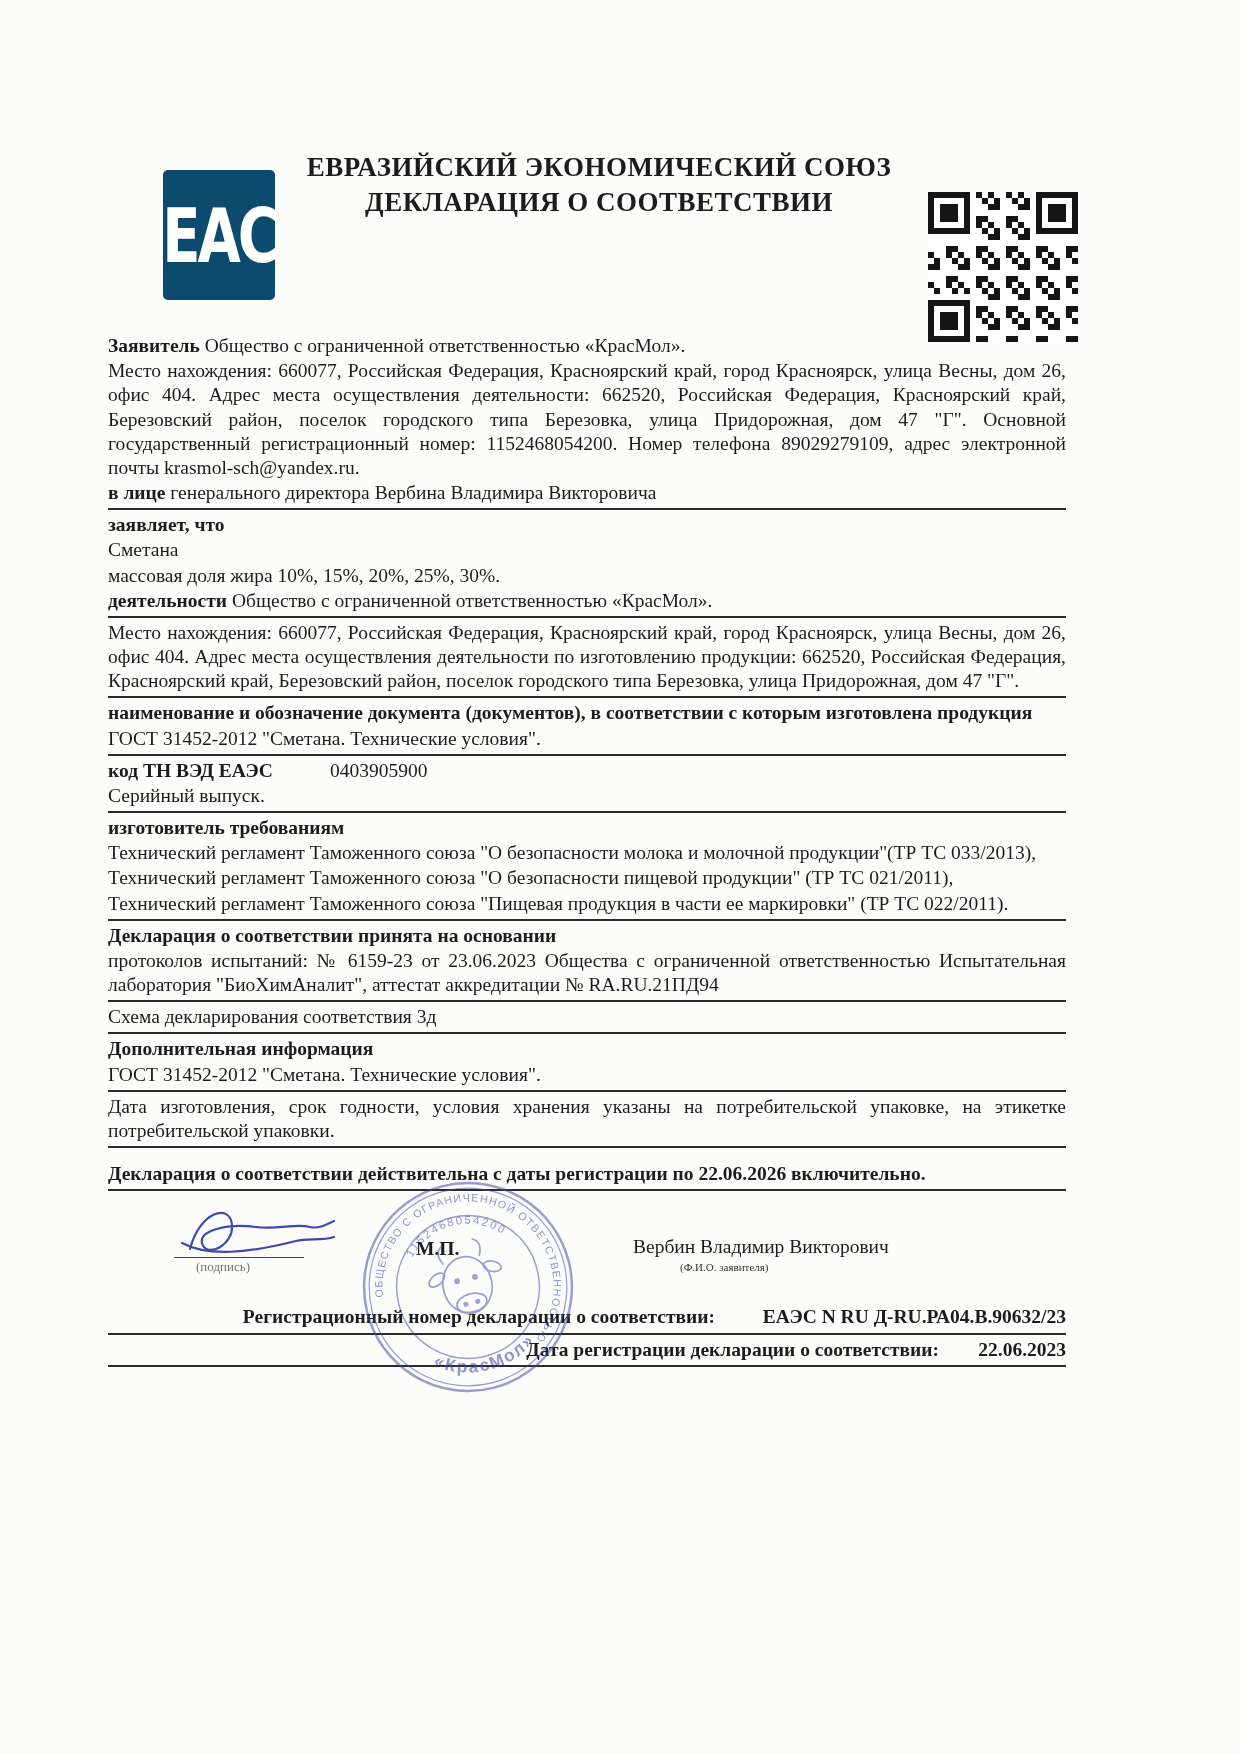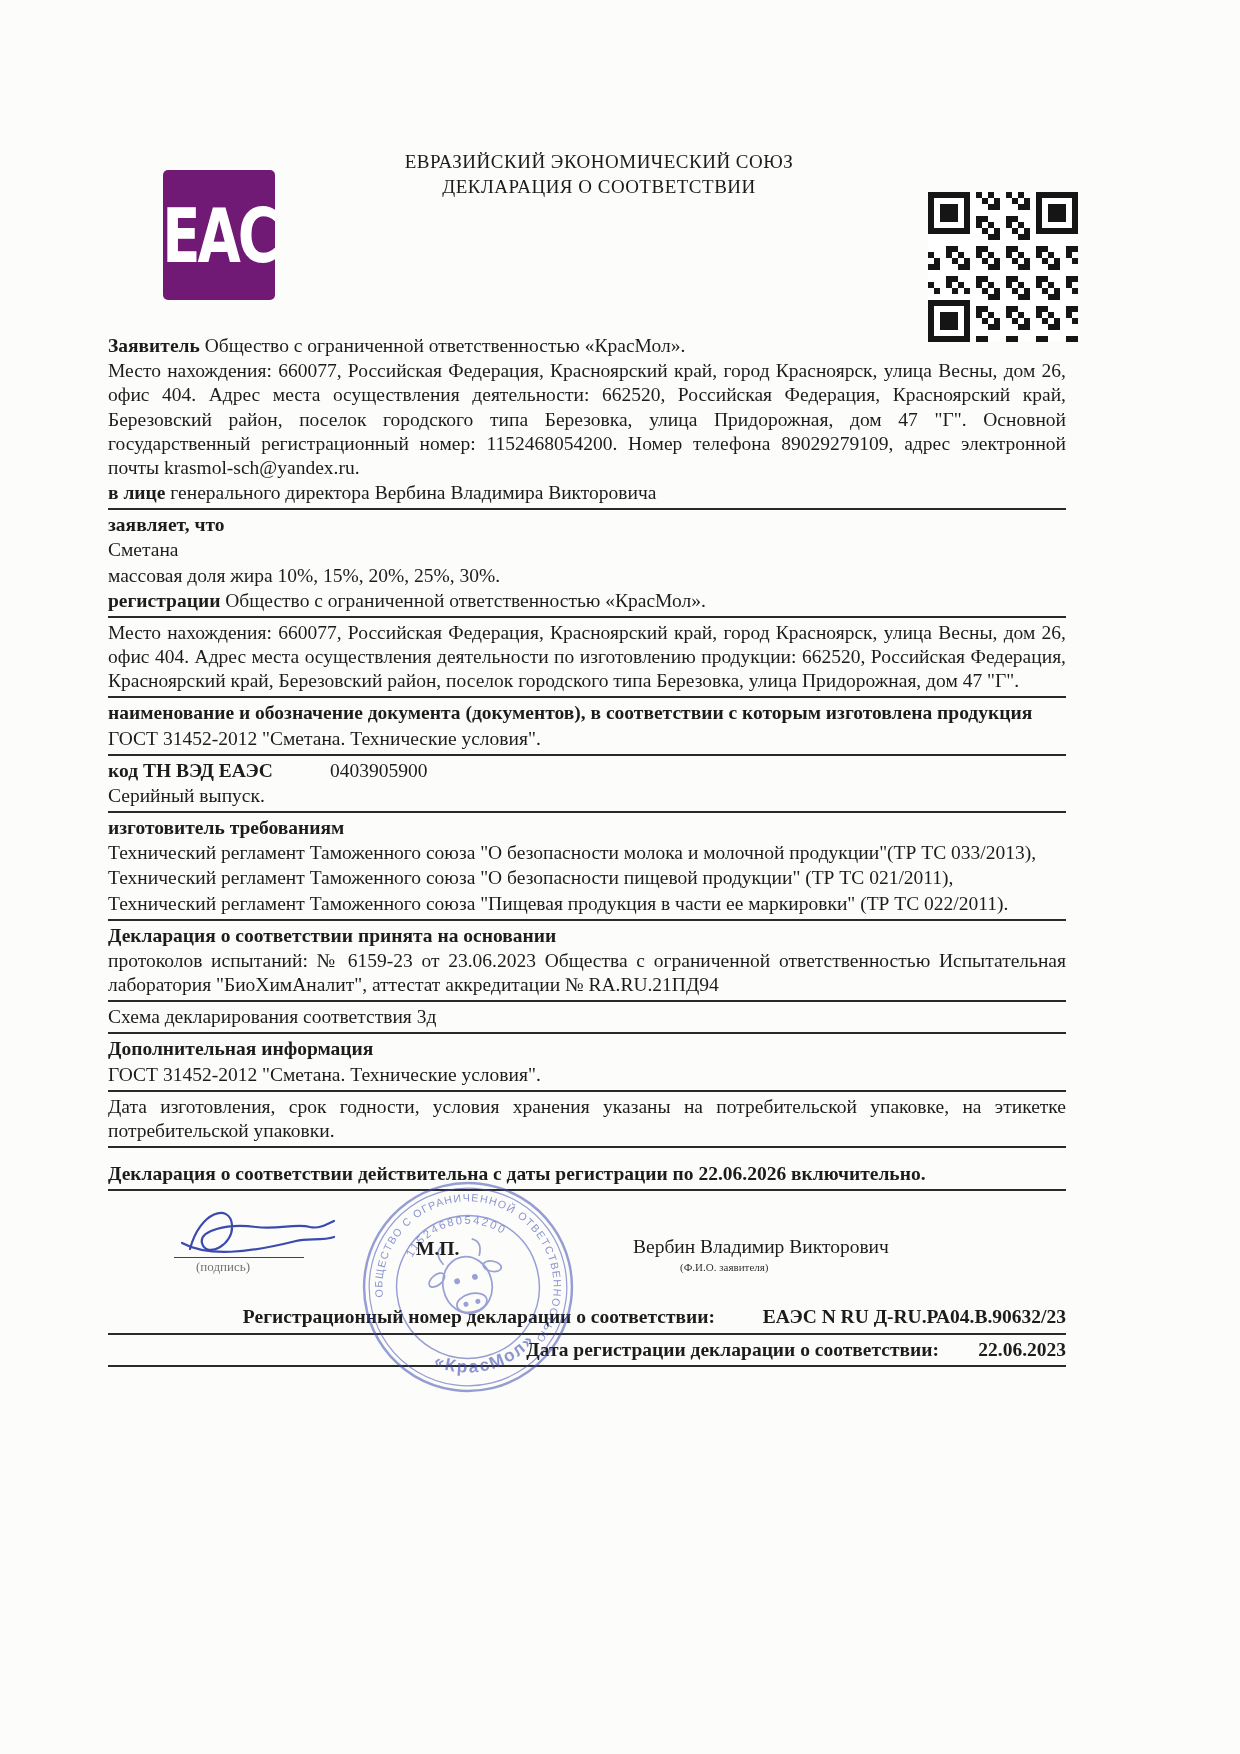"ЕВРАЗИЙСКИЙ ЭКОНОМИЧЕСКИЙ СОЮЗ" .doc-title { font-size: 19px -> 27px; font-weight: normal -> bold }
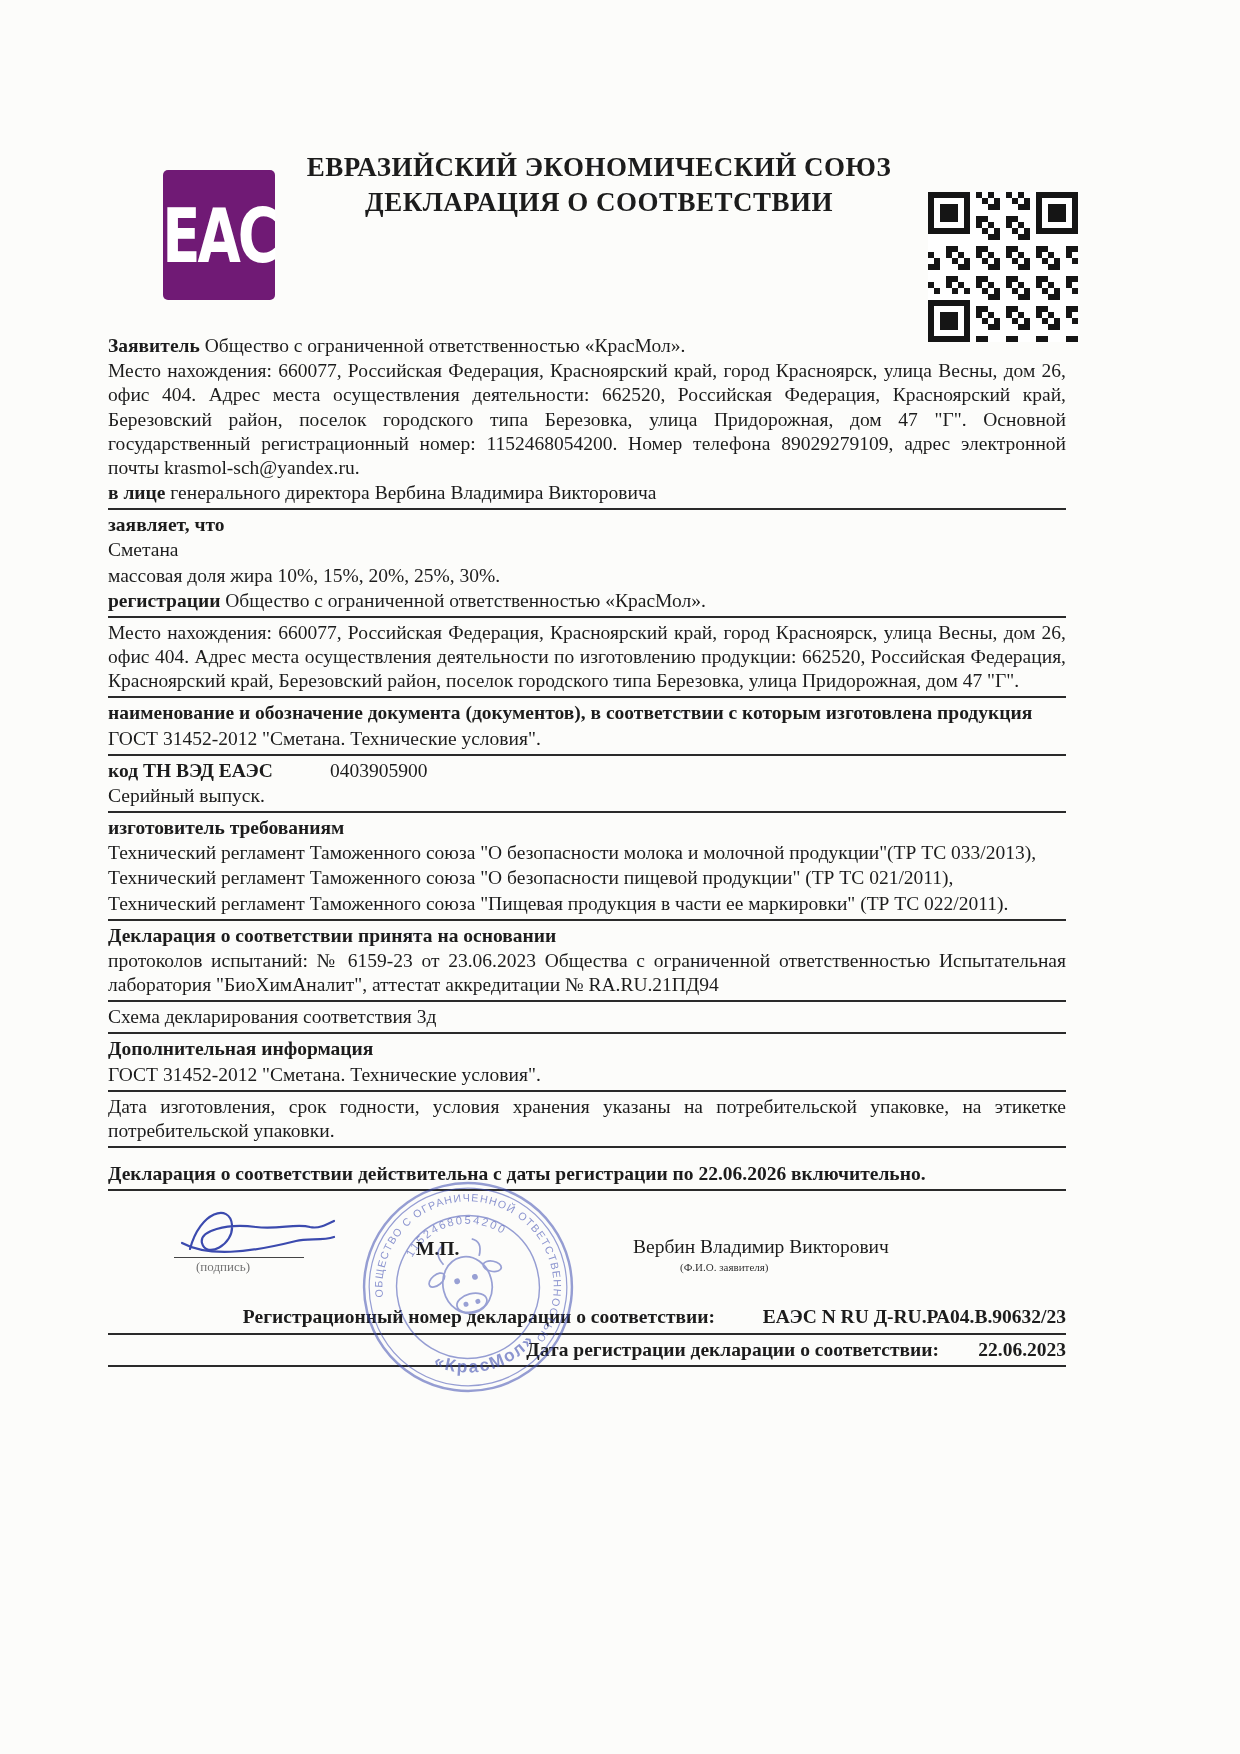"EAC" .eac-mark { background: #701a75 -> #0c4a6e }
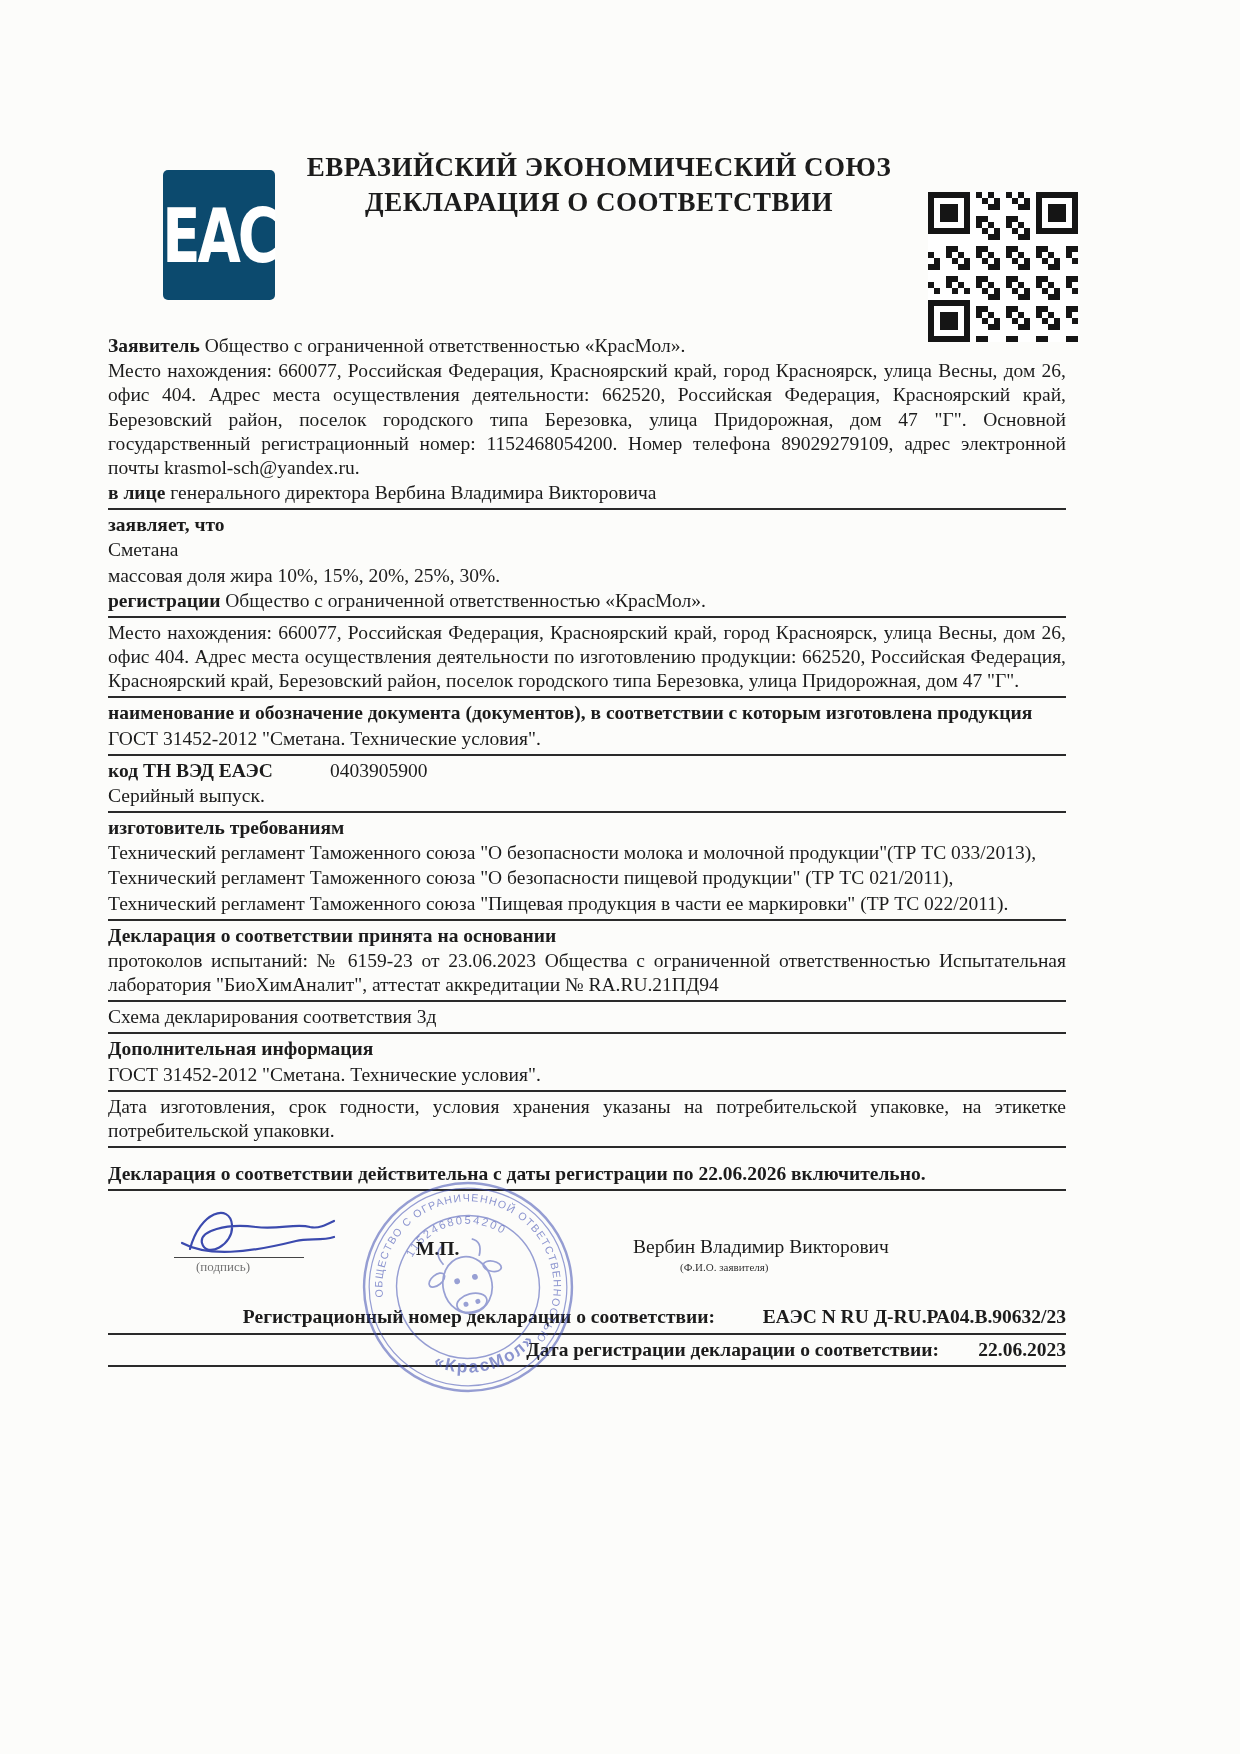"регистрации" span.bold { text: регистрации -> деятельности }
